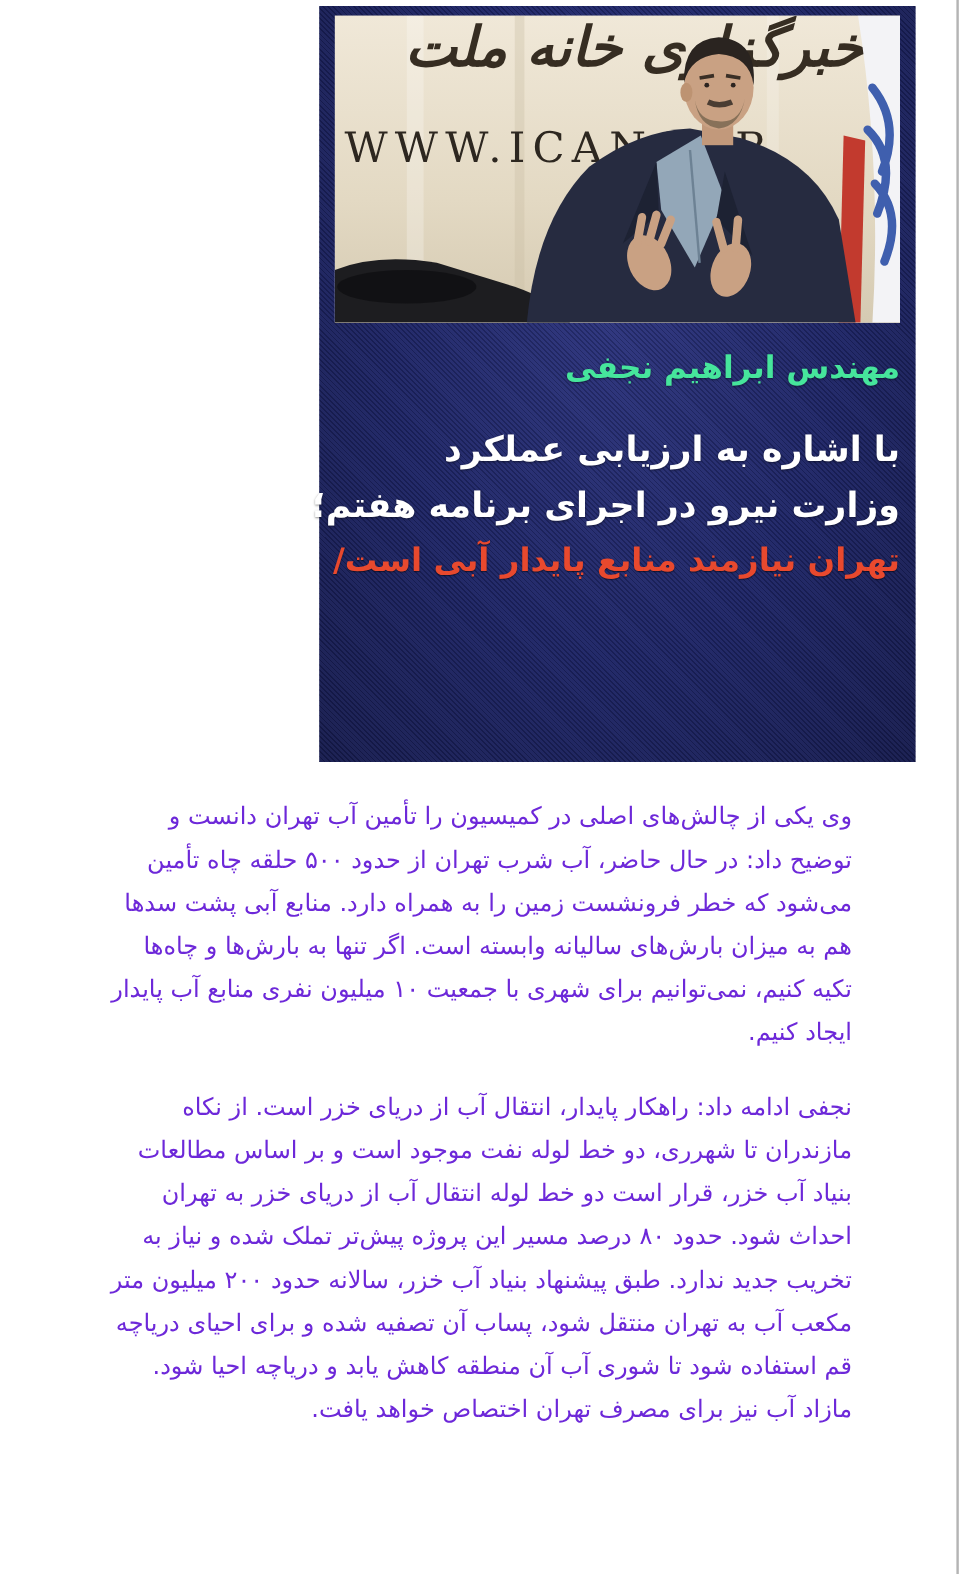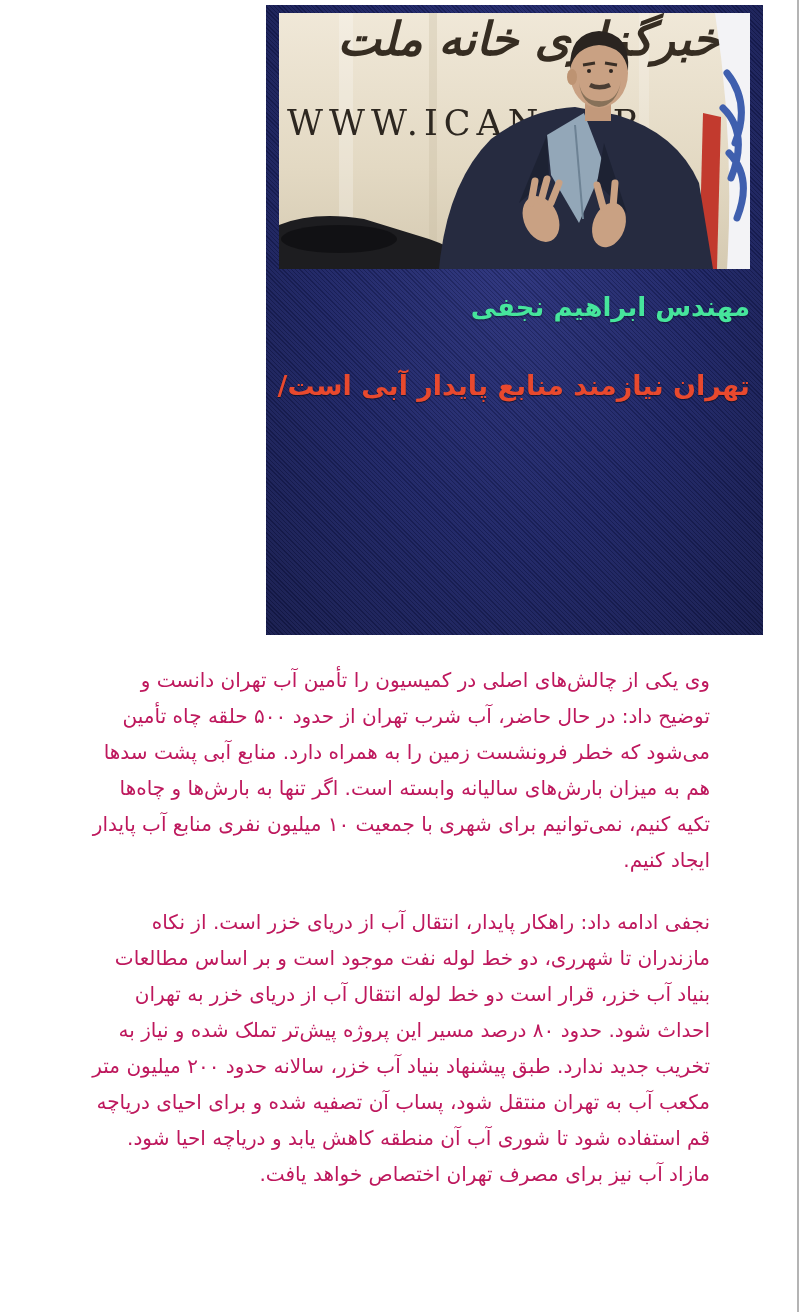"با اشاره به ارزیابی عملکرد" div.cap { html: none -> <div> <div>با اشاره به ارزیابی عملکرد</div> <div>وزارت نیرو در اجرای برنامه هفتم؛</div> </div> }
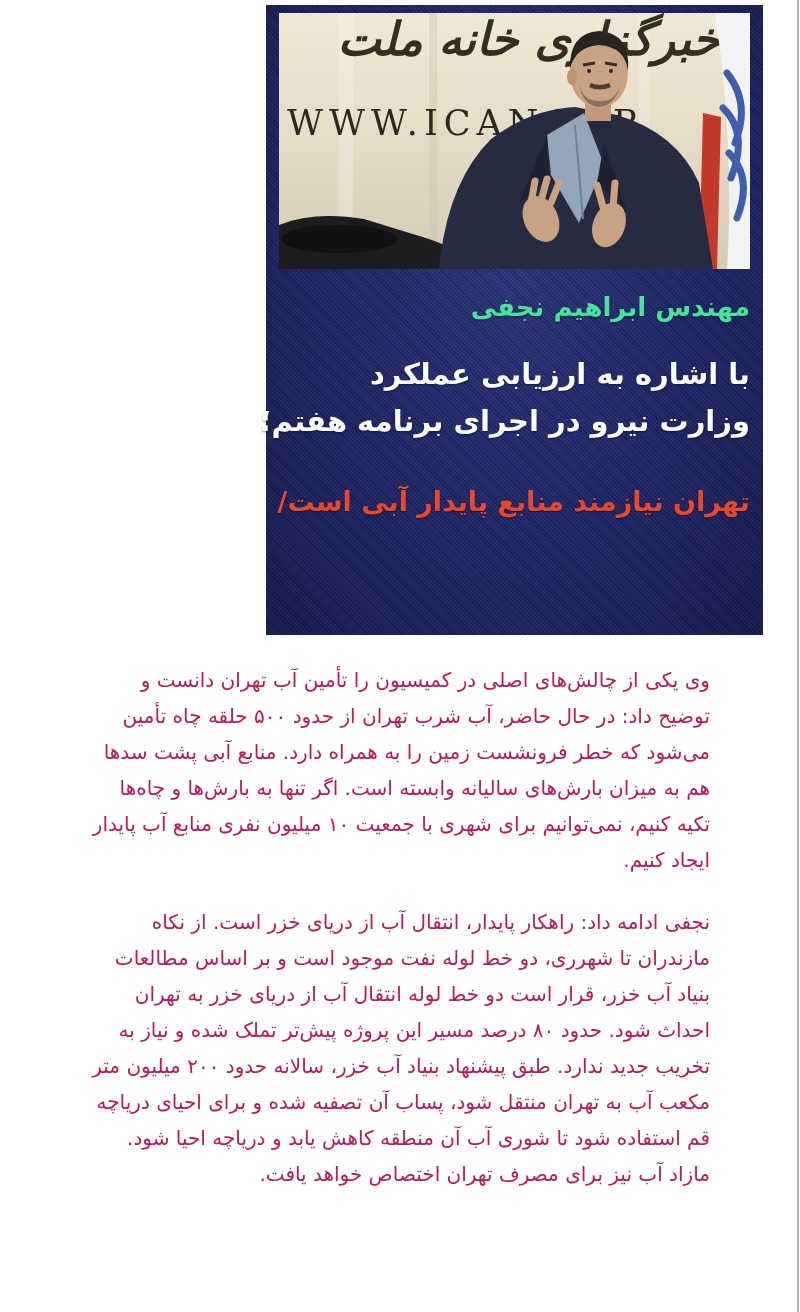"تهران نیازمند منابع پایدار آبی" .cap-red { margin-top: 36px -> 2px }
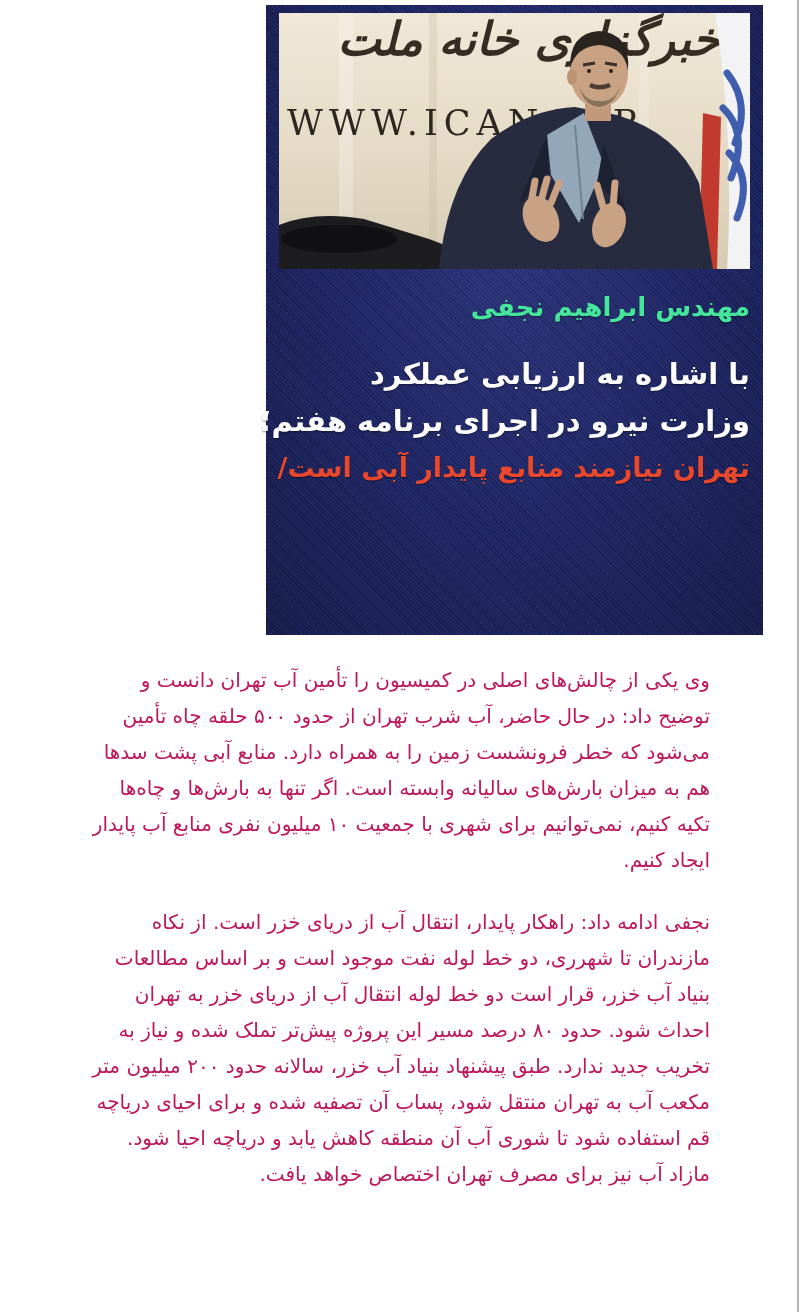"وی یکی از چالش‌های اصلی" .article { color: #be185d -> #6d28d9 }
